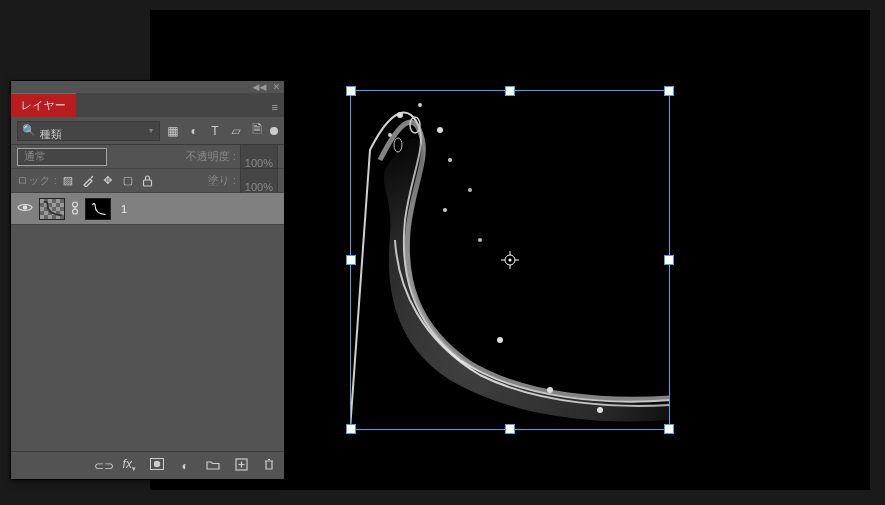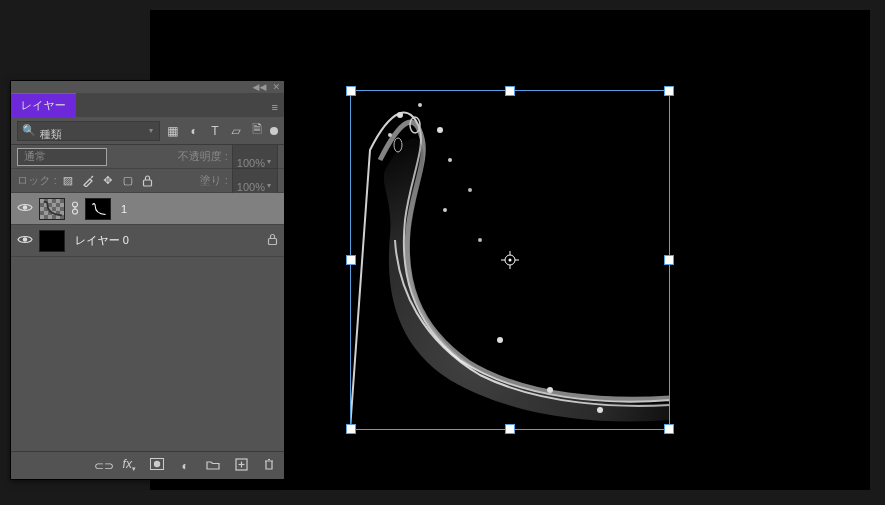"レイヤー" .tab { background: #6d28d9 -> #b91c1c }
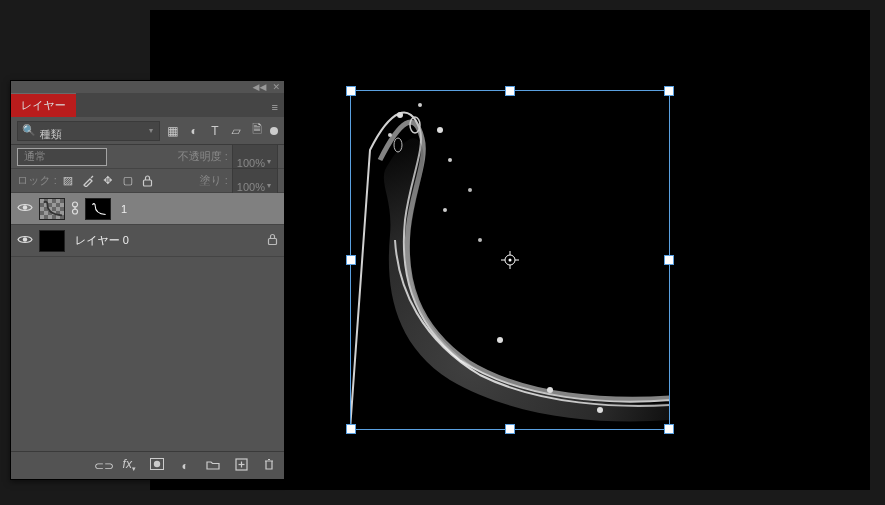"100%" .val-box { align-items: flex-start -> flex-end; flex-direction: none -> column }
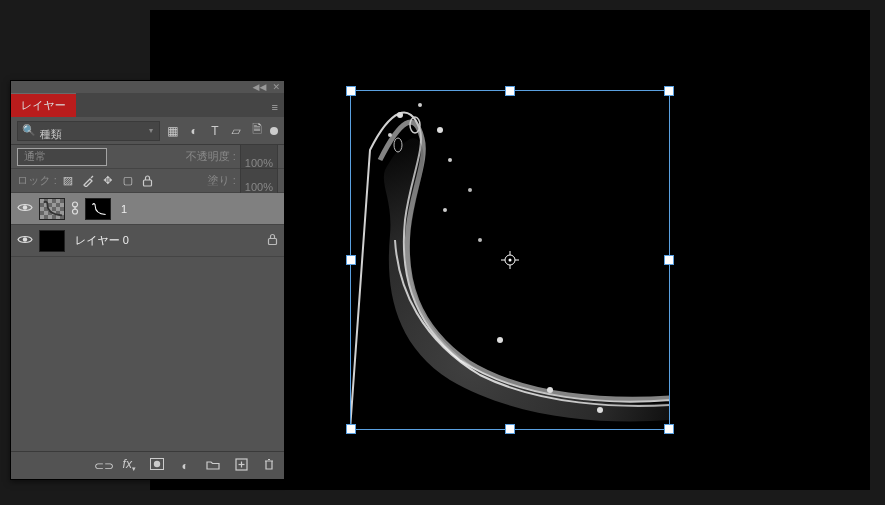"レイヤー 0" div.layer { html: <div> <span> <svg> <path></path> <circle></circle> </svg> </span> <div></div> <span>レイヤー 0</span> <span> <svg> <rect></rect> <path></path> </svg> </span> </div> -> none }
